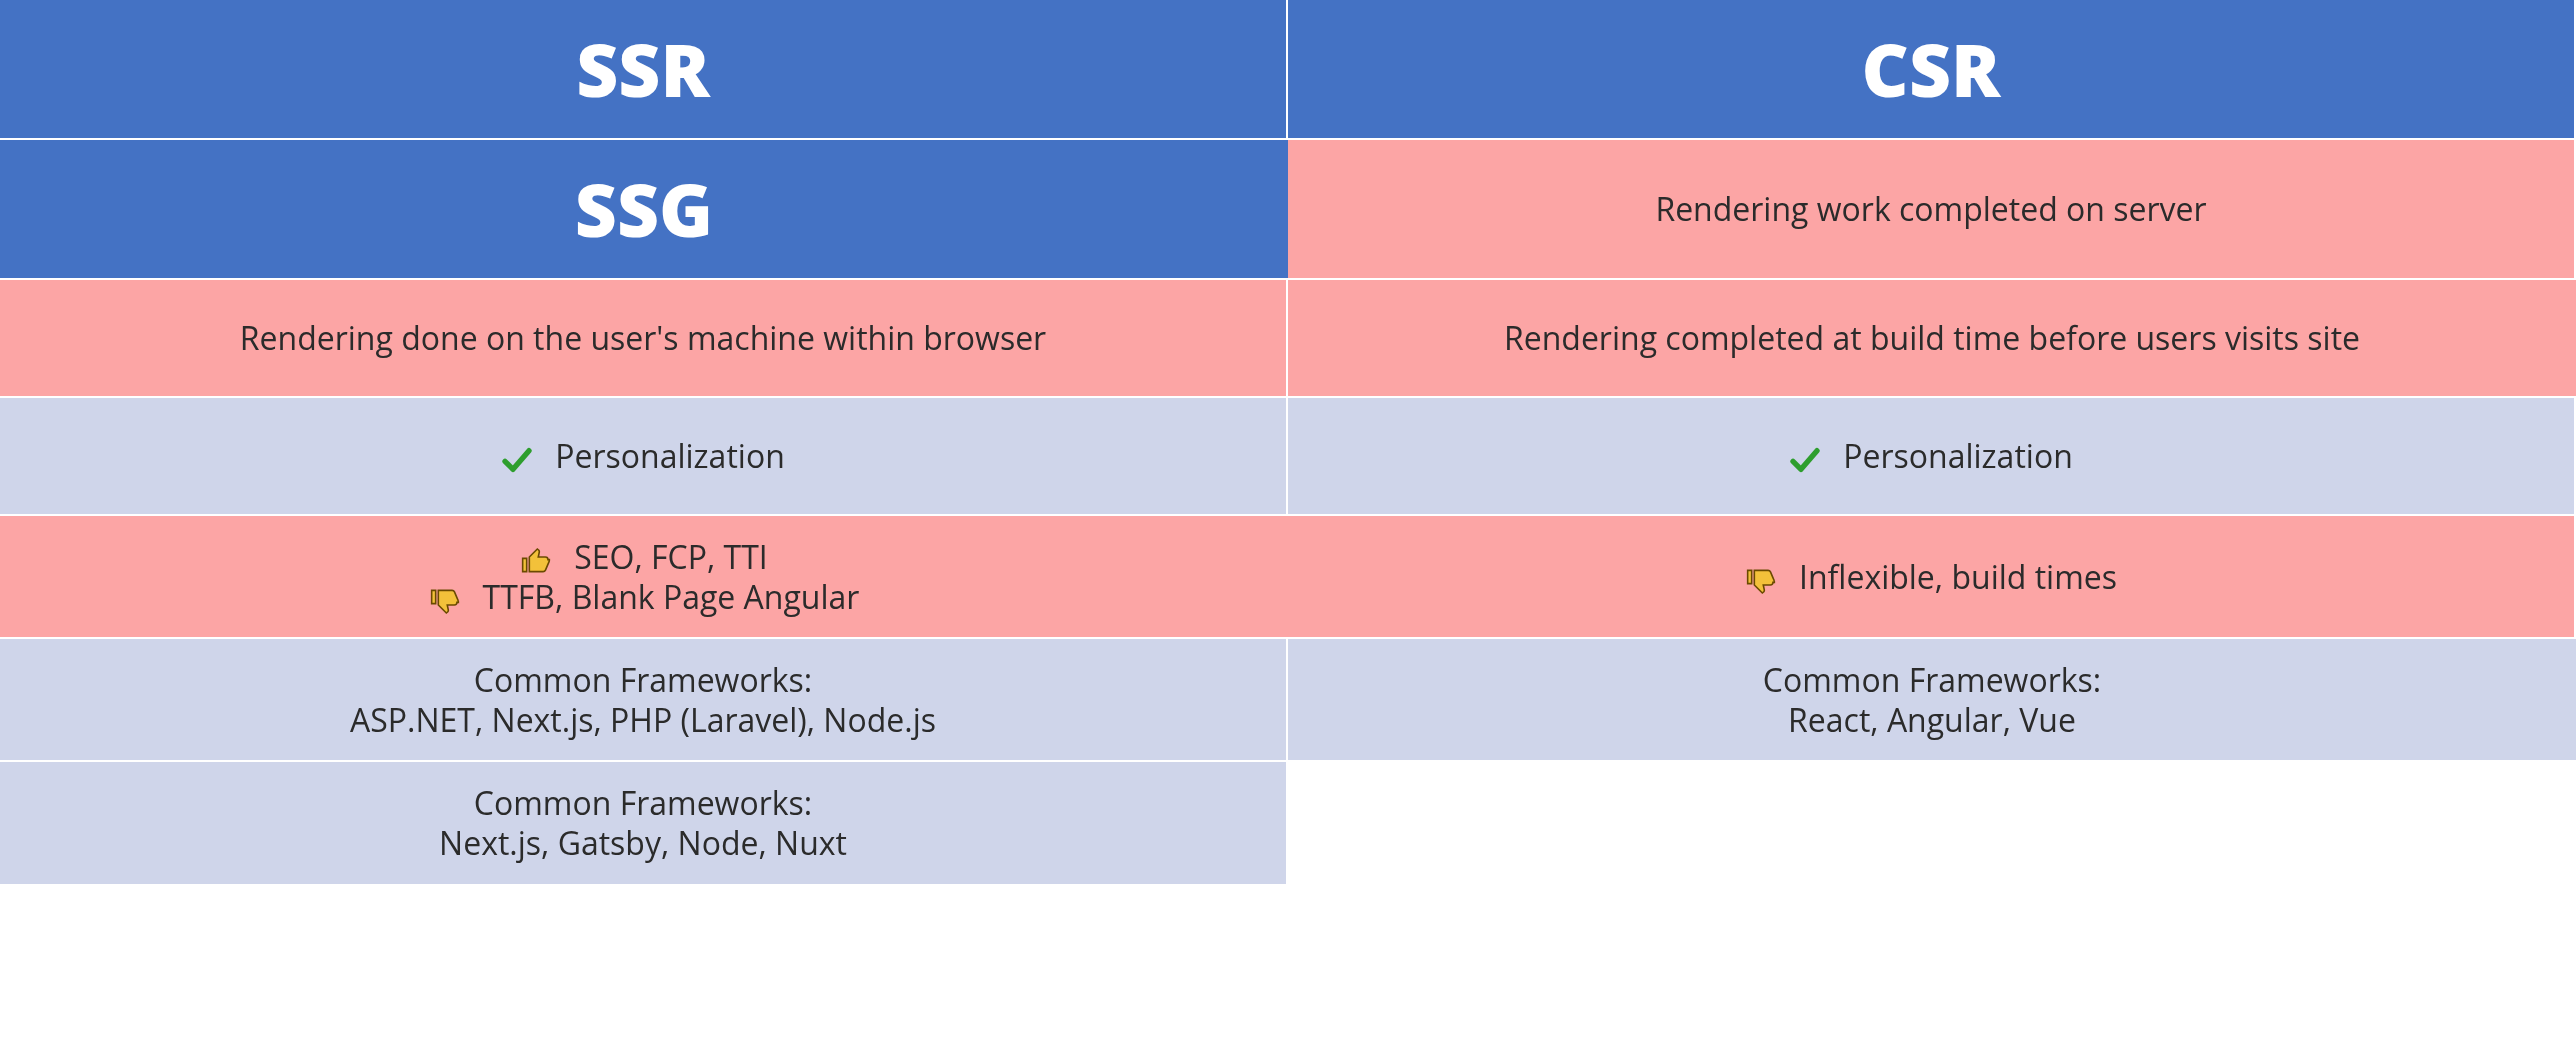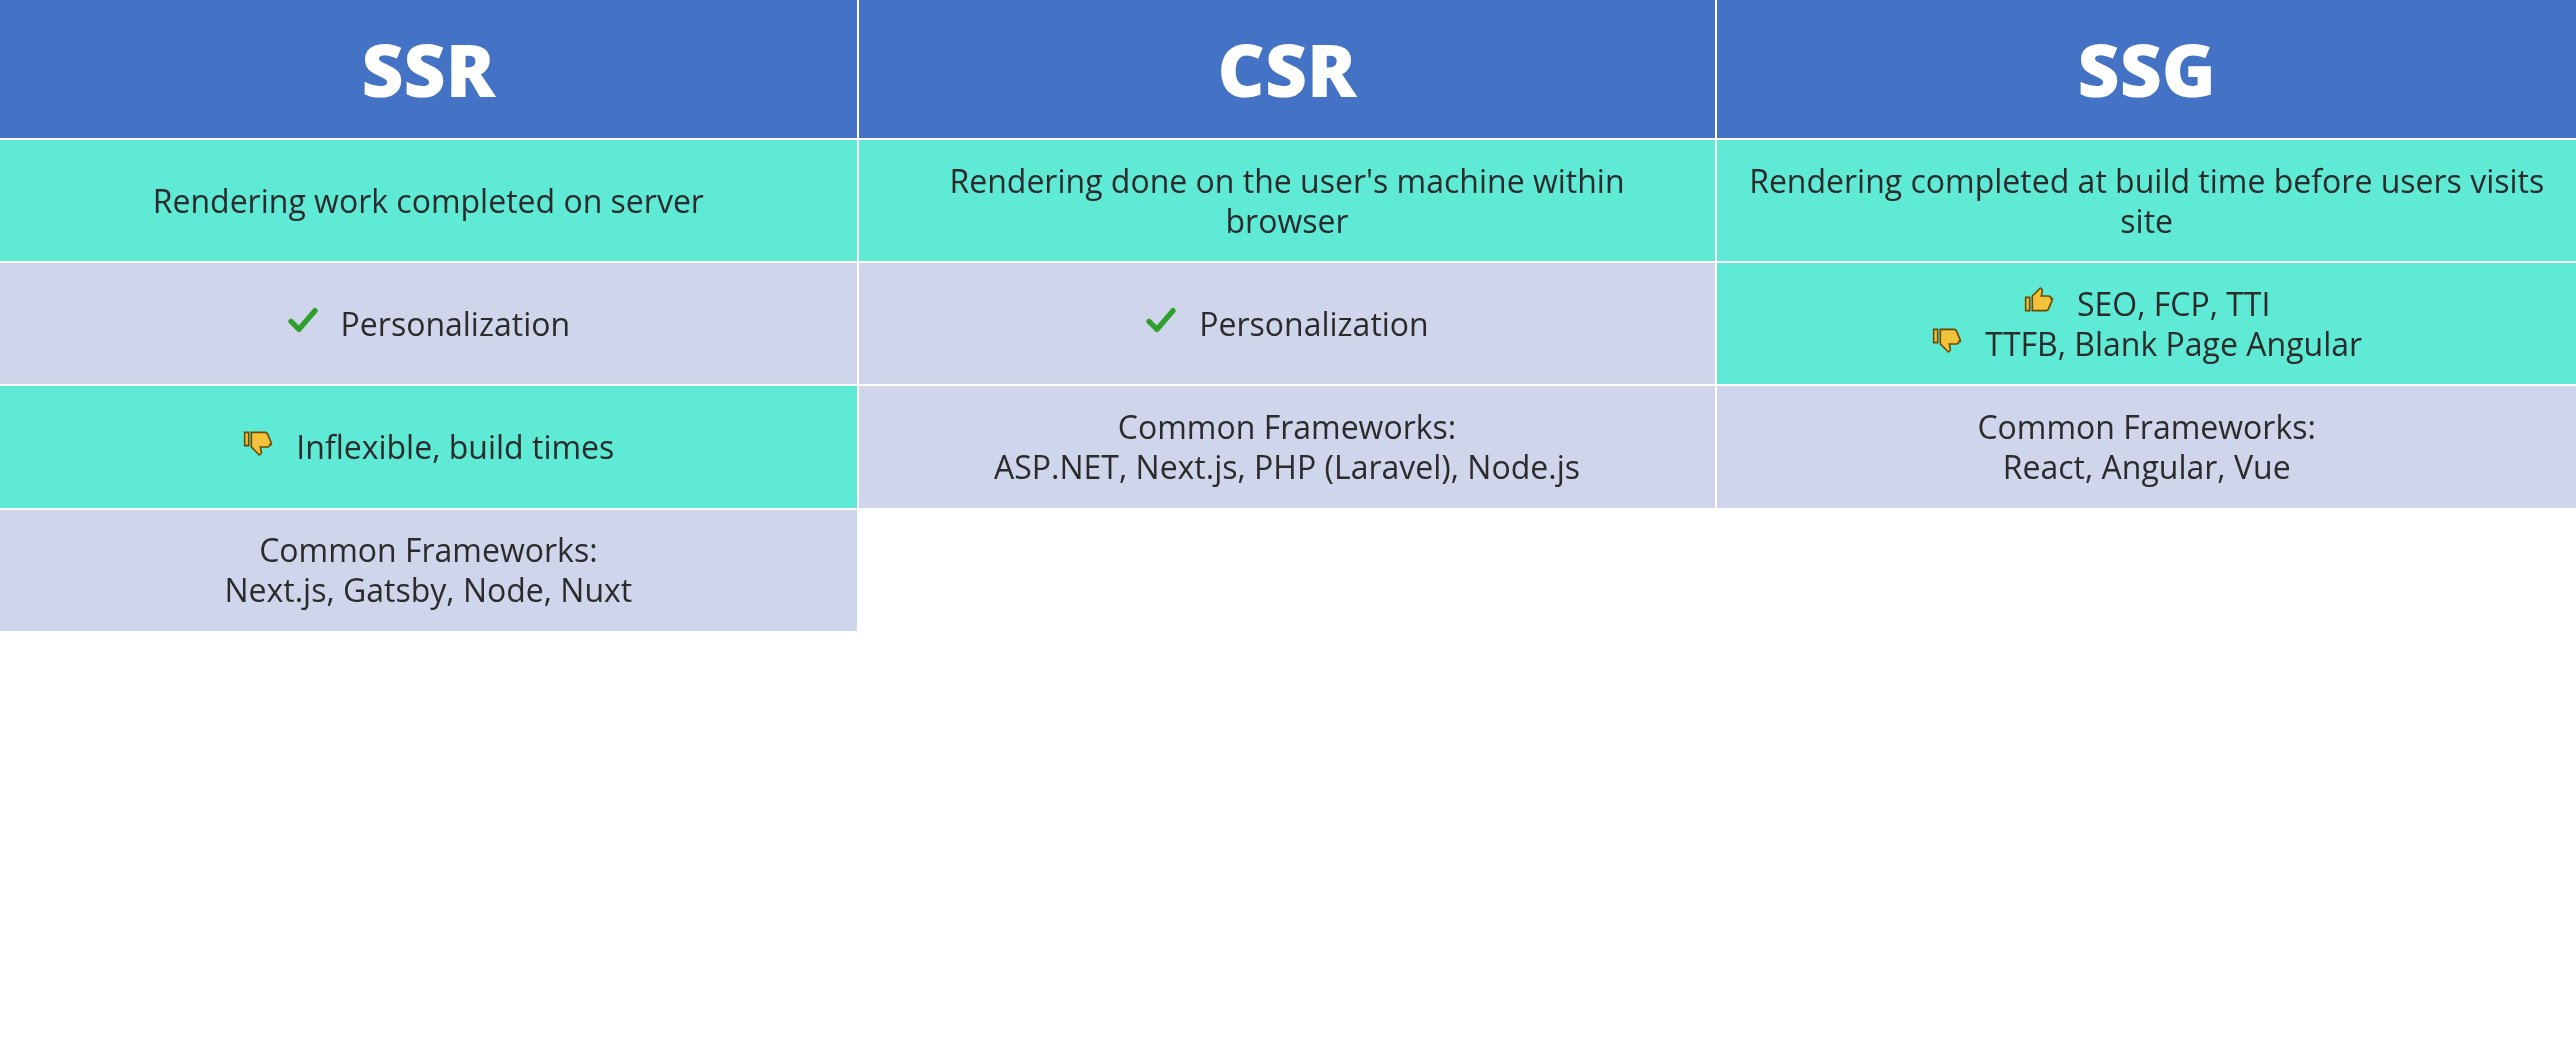"SSR" .table { grid-template-columns: 1fr 1fr 1fr -> 1fr 1fr }
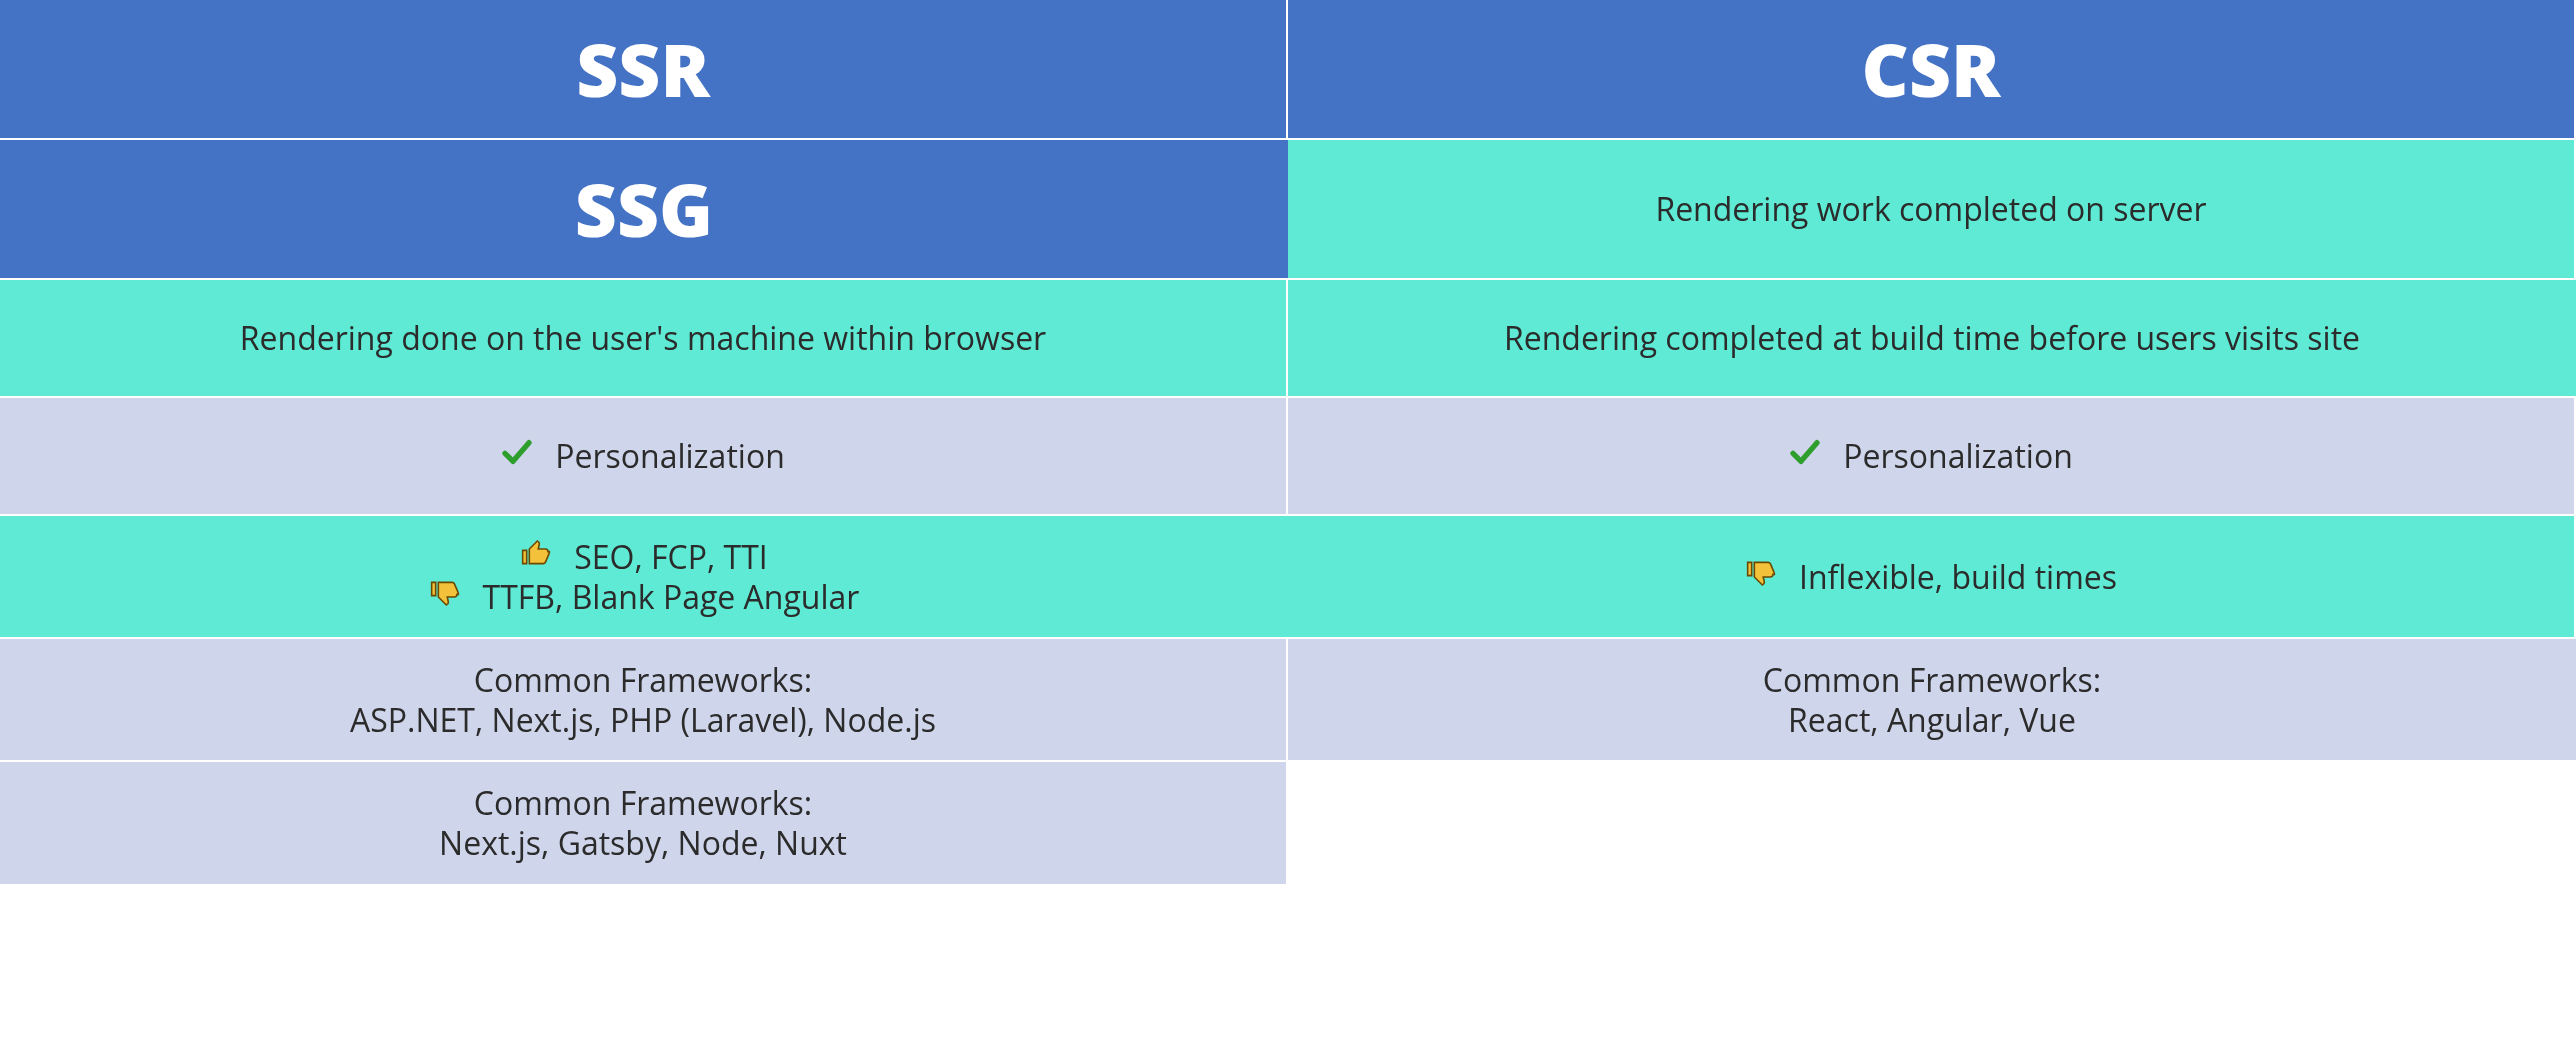"Rendering work completed on server" .row-even { background: #5eead4 -> #fca5a5 }
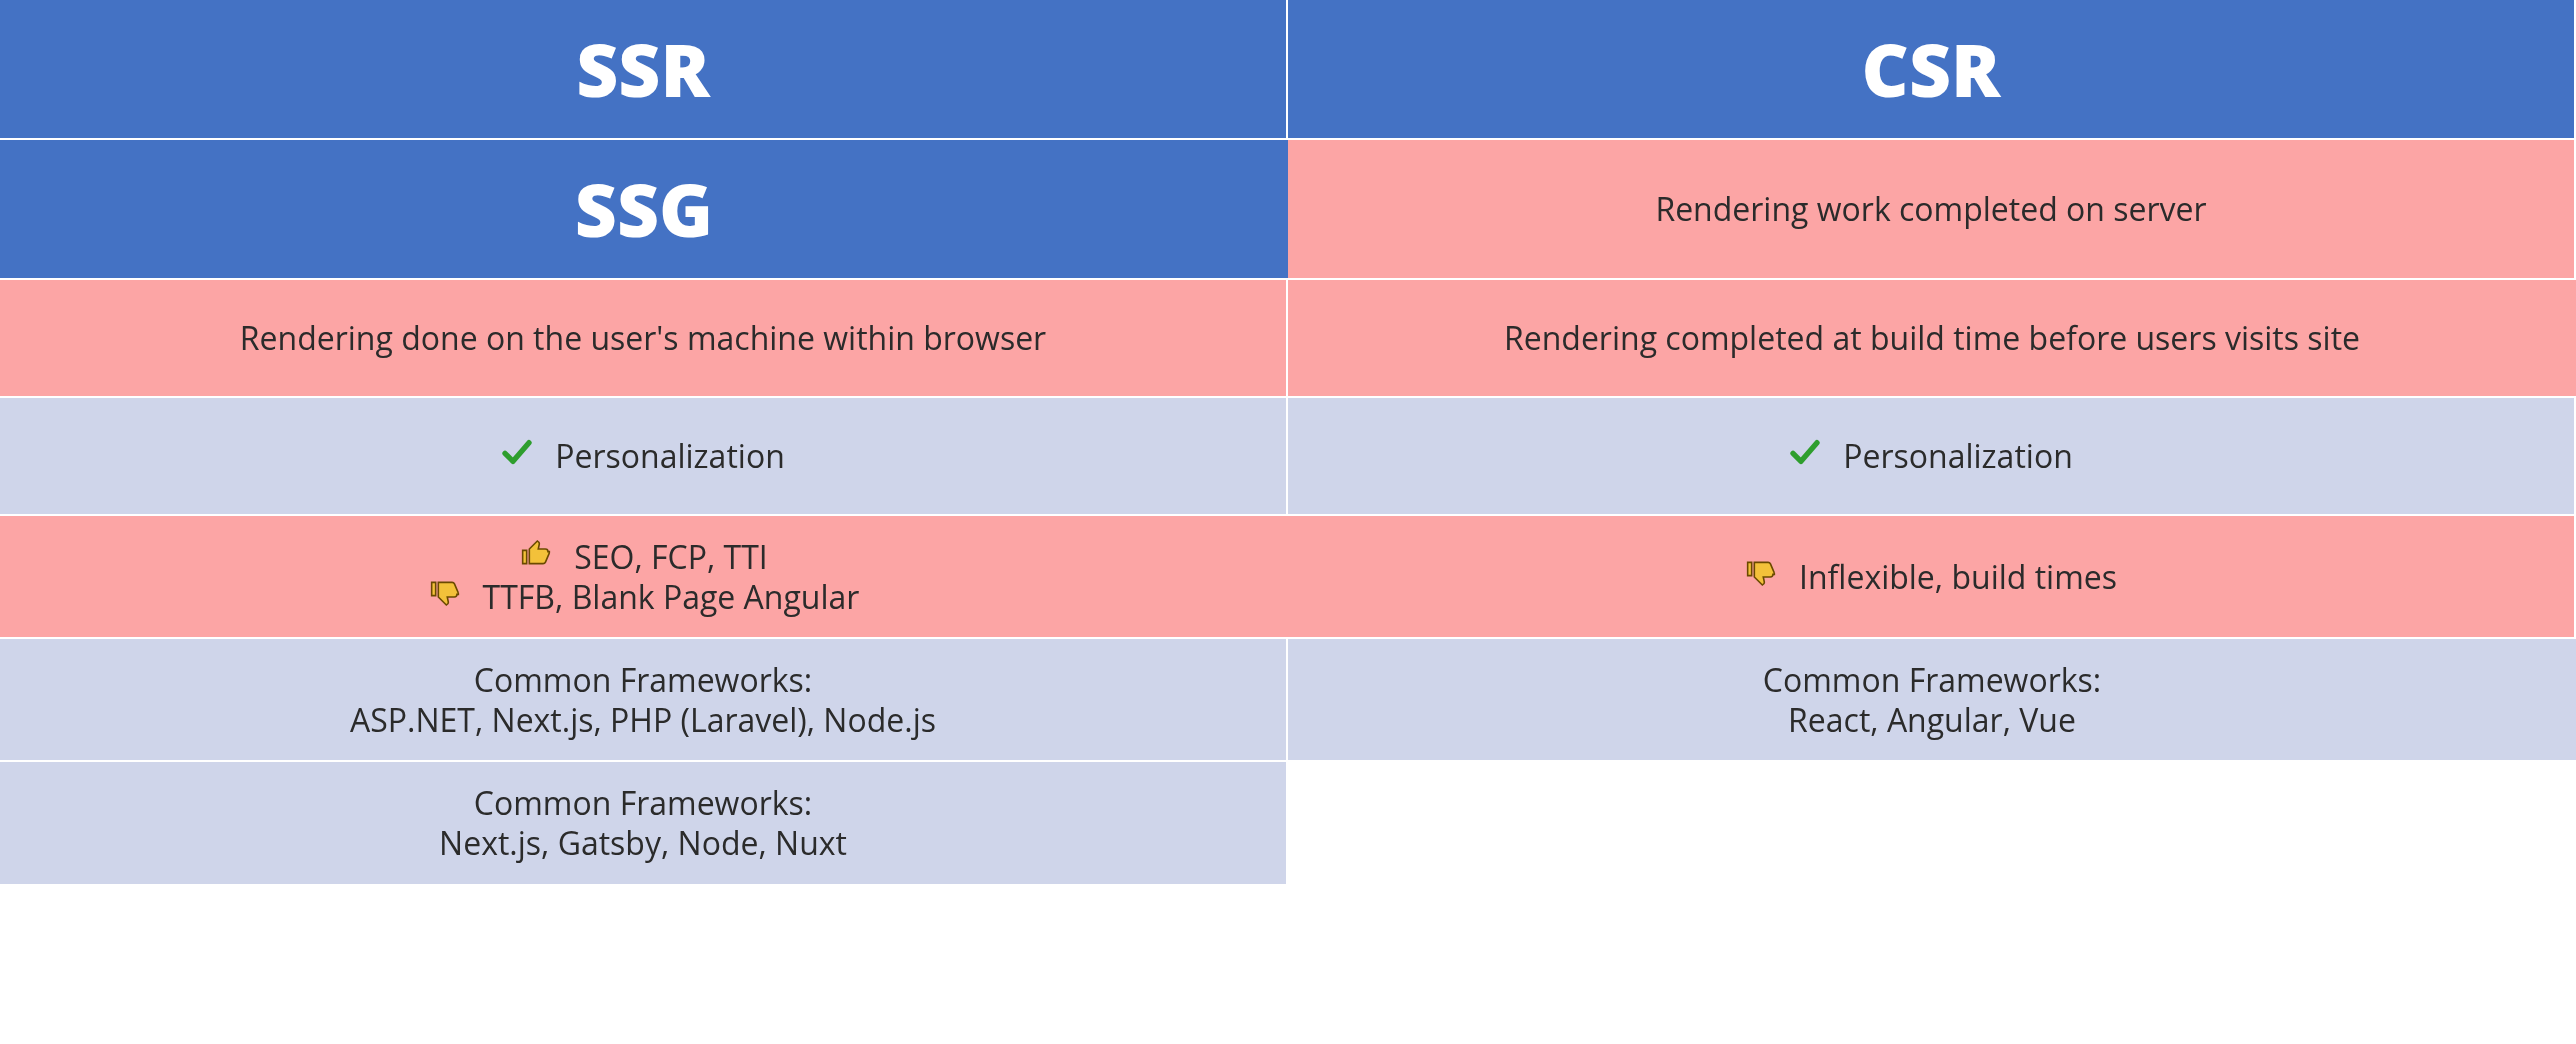"Personalization" .line { align-items: flex-start -> flex-end }
